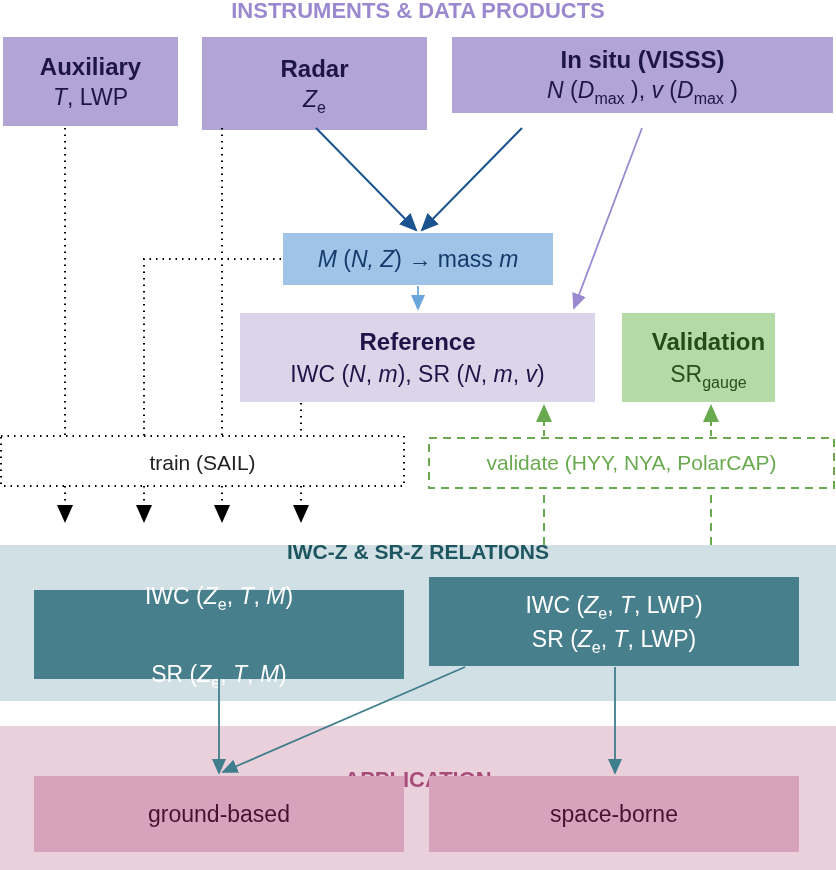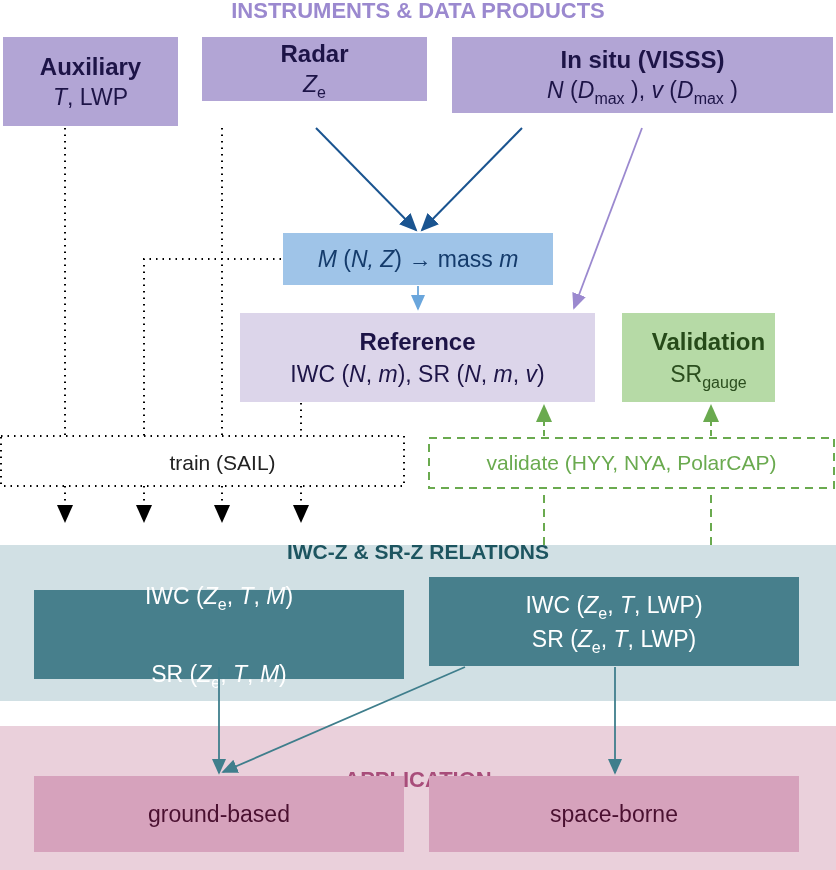"Radar" div.box { height: 64px -> 93px }
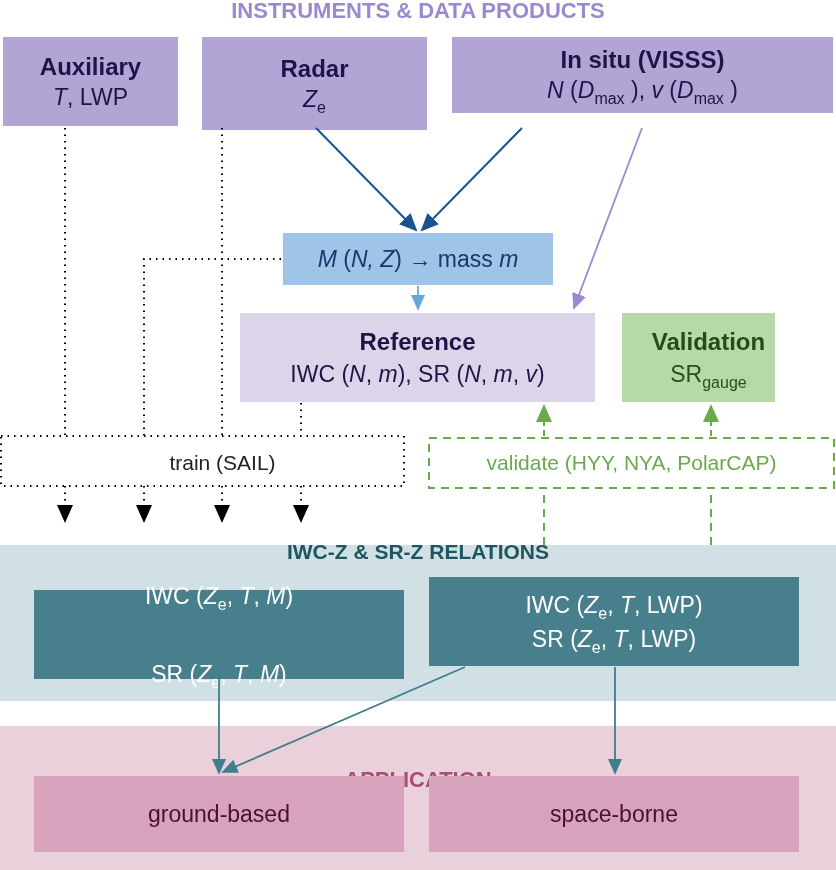"train (SAIL)" div.label { padding-left: 20px -> none }
